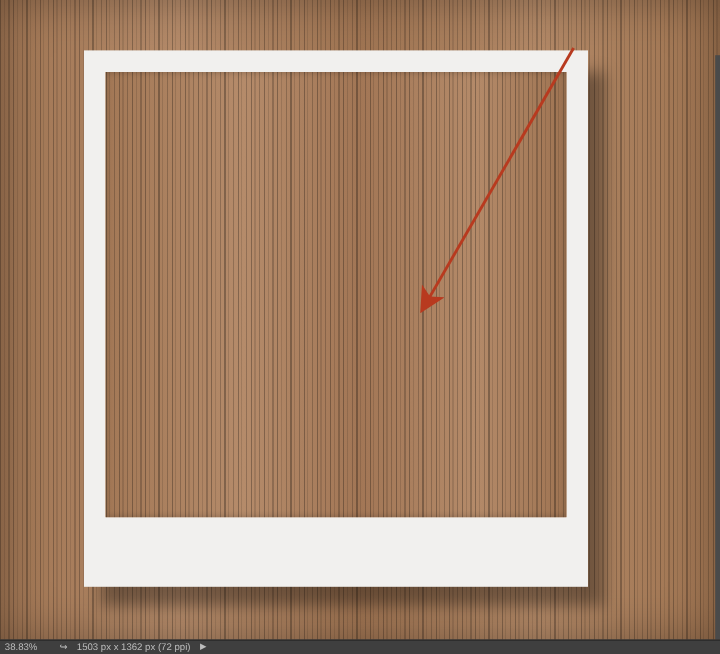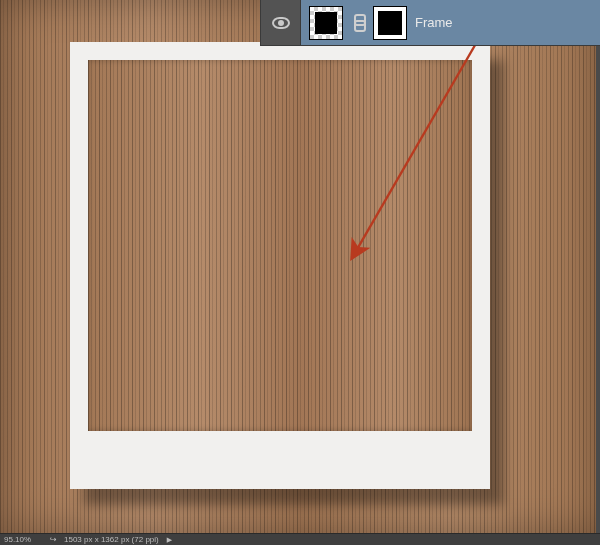"Frame" div.layer-strip { html: <div> <div> <span></span> </div> <div> <span> <span></span> </span> <span></span> <span> <span></span> </span> <span>Frame</span> </div> </div> -> none }
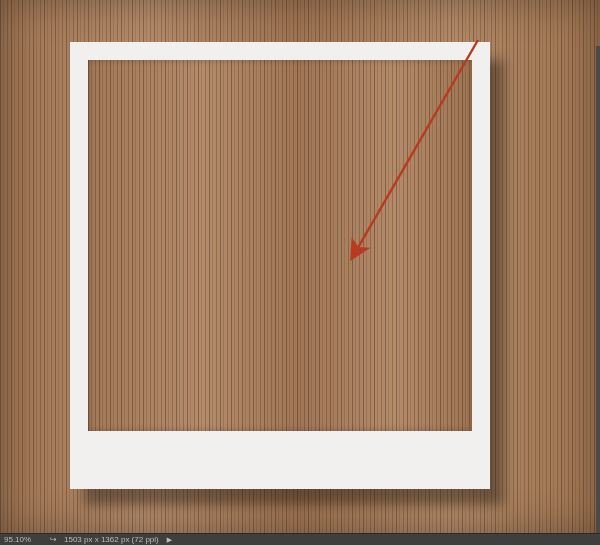"95.10%" span.zoom { text: 95.10% -> 38.83% }
